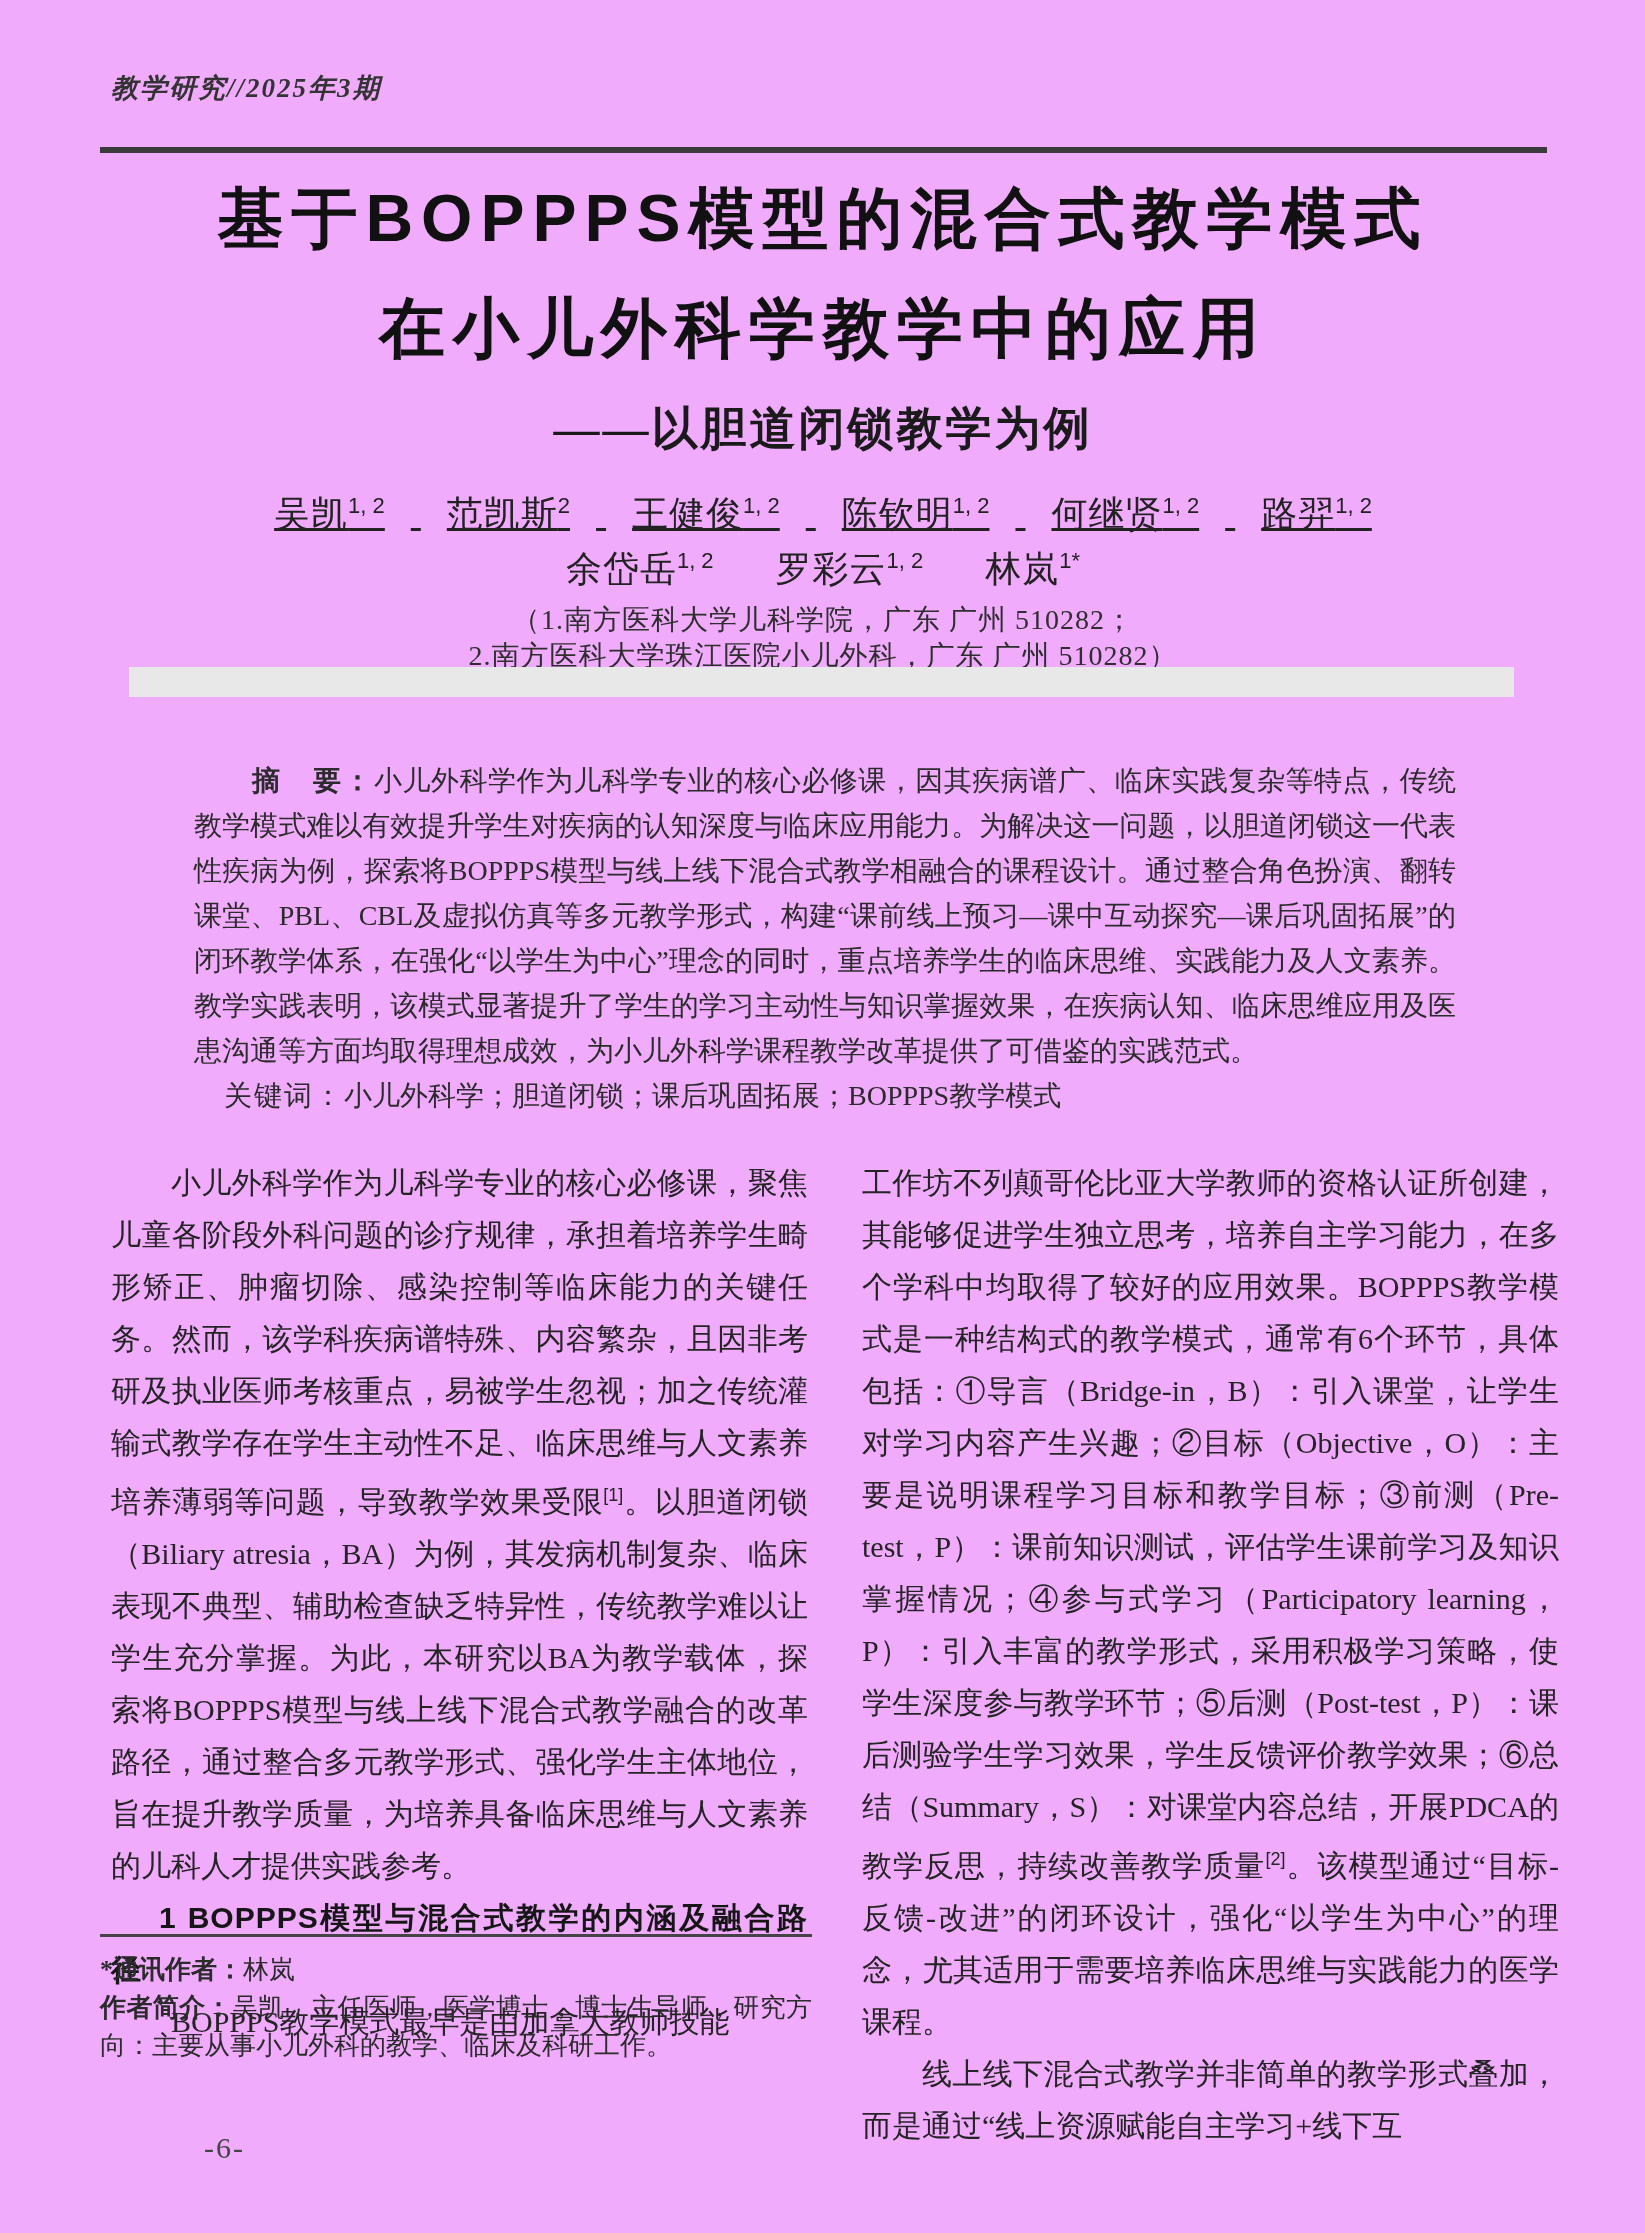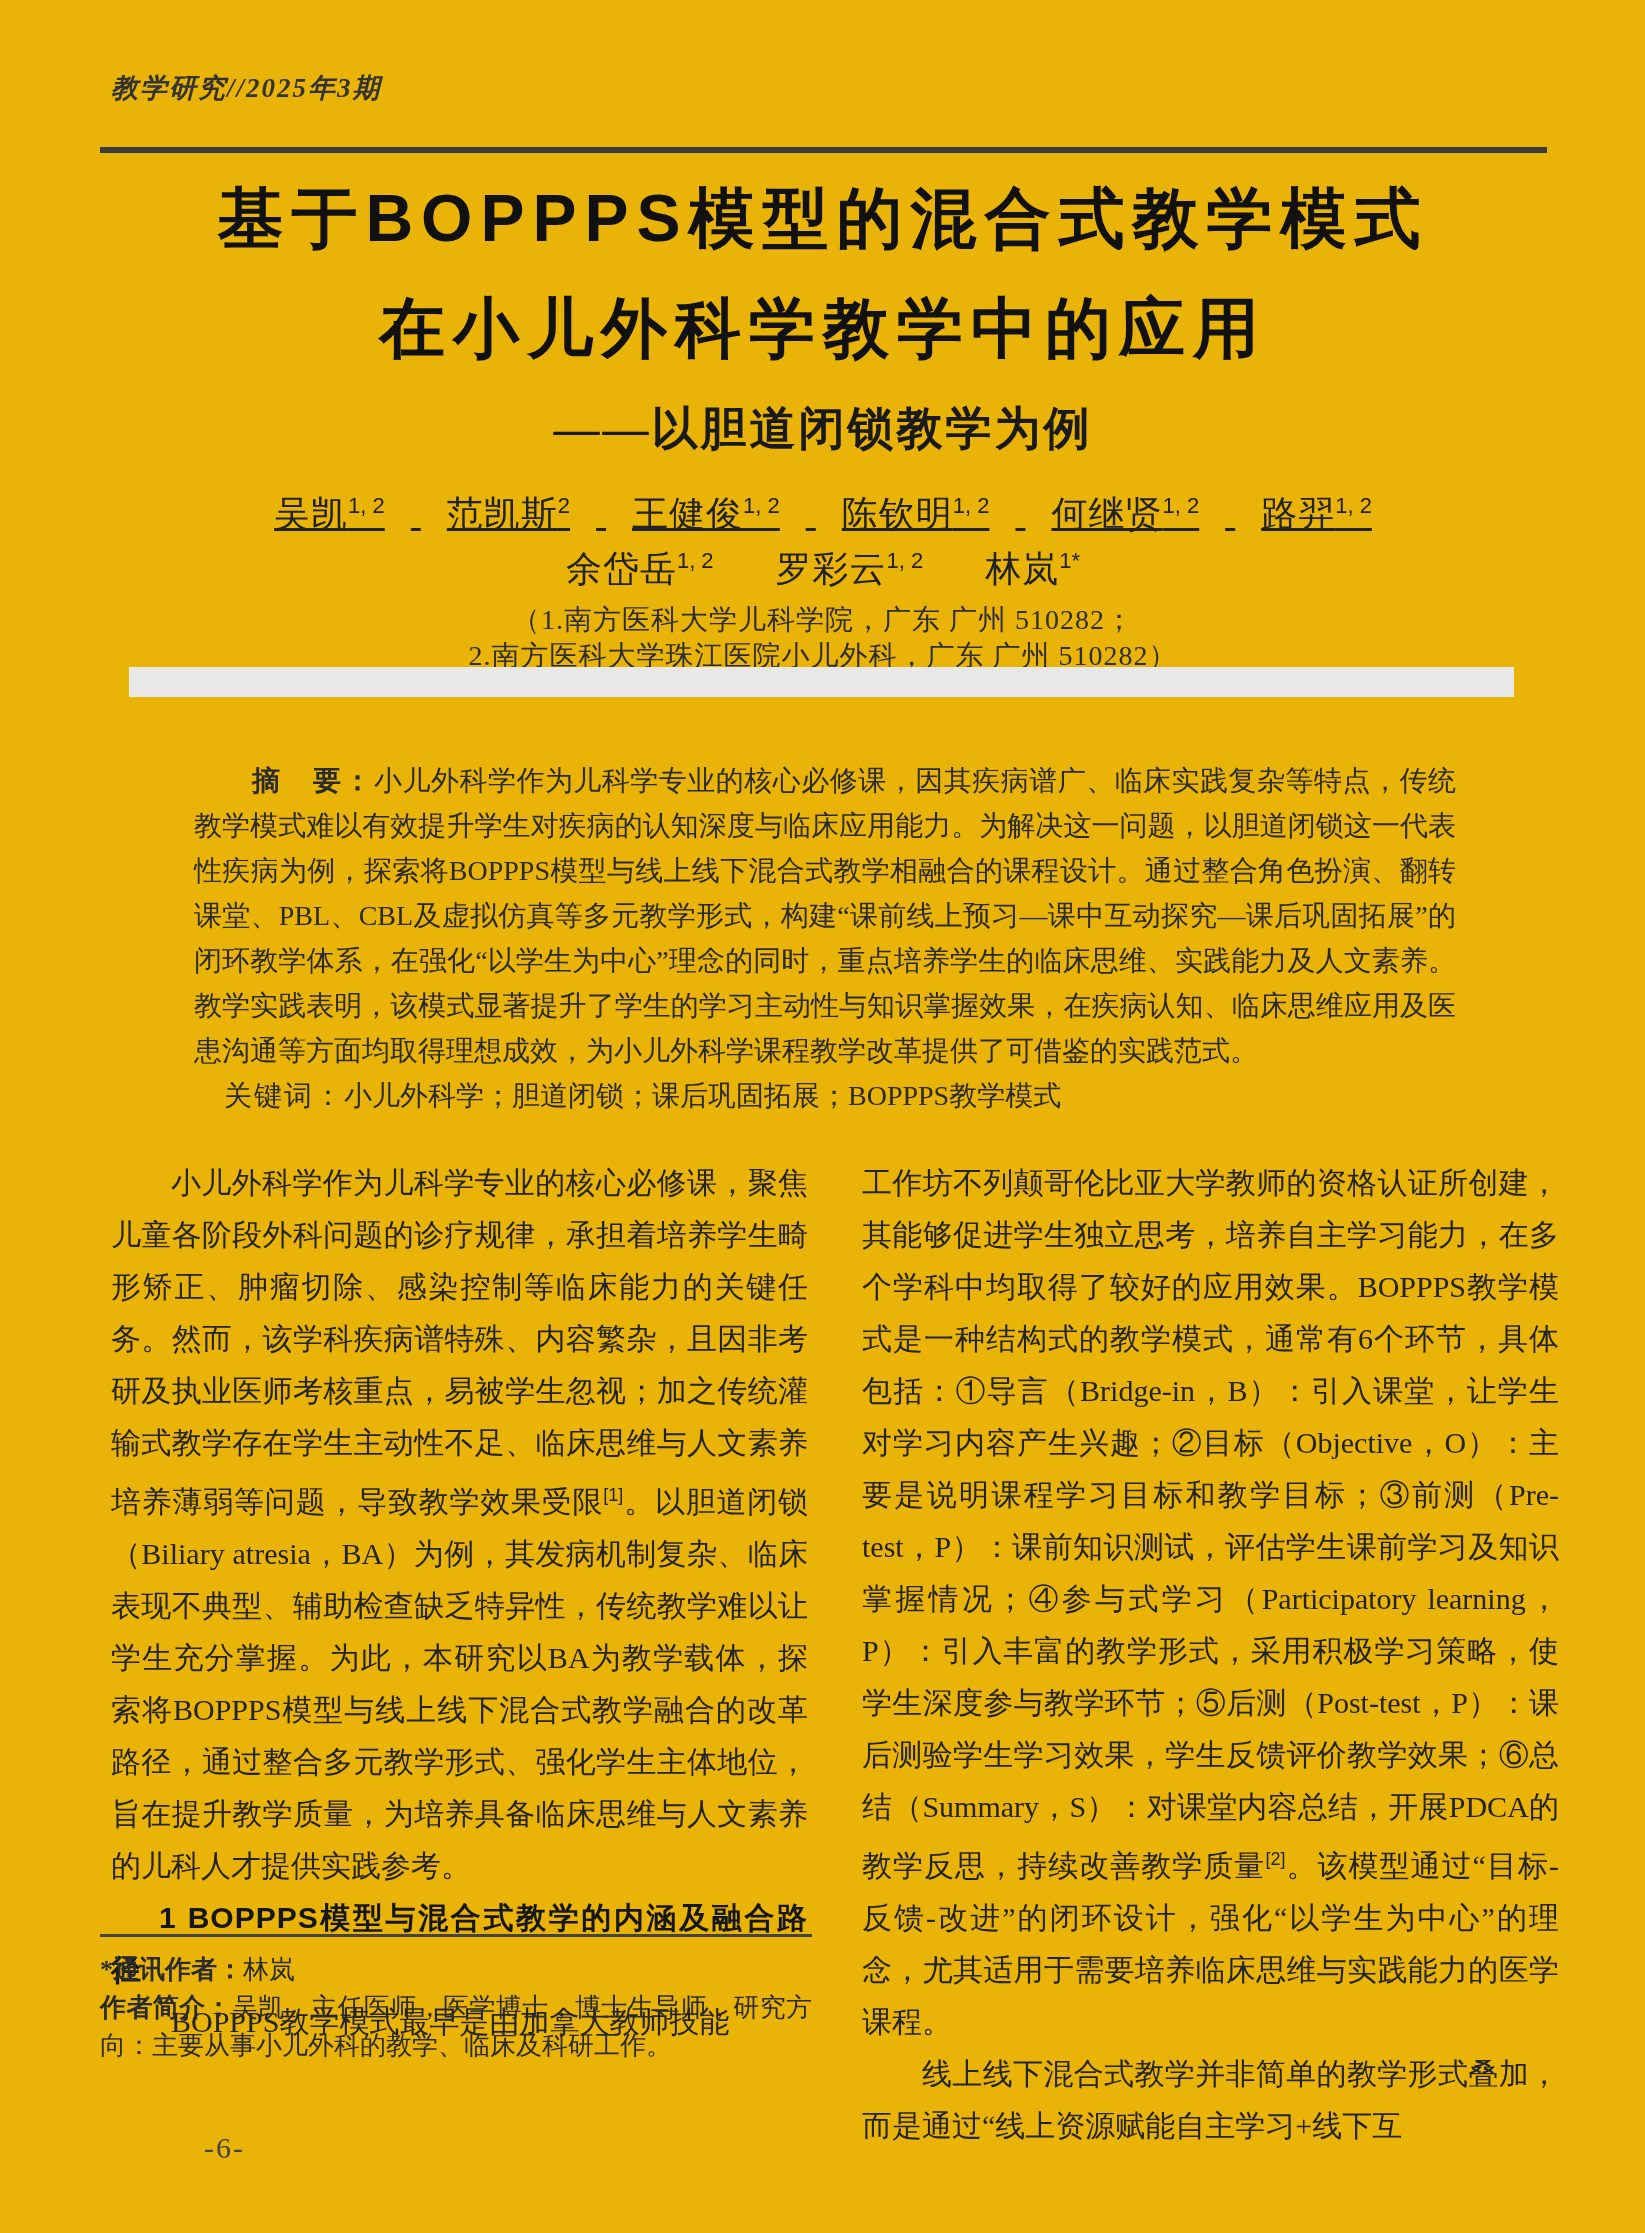"教学研究//2025年3期" .page { background: #eab308 -> #f0abfc }
